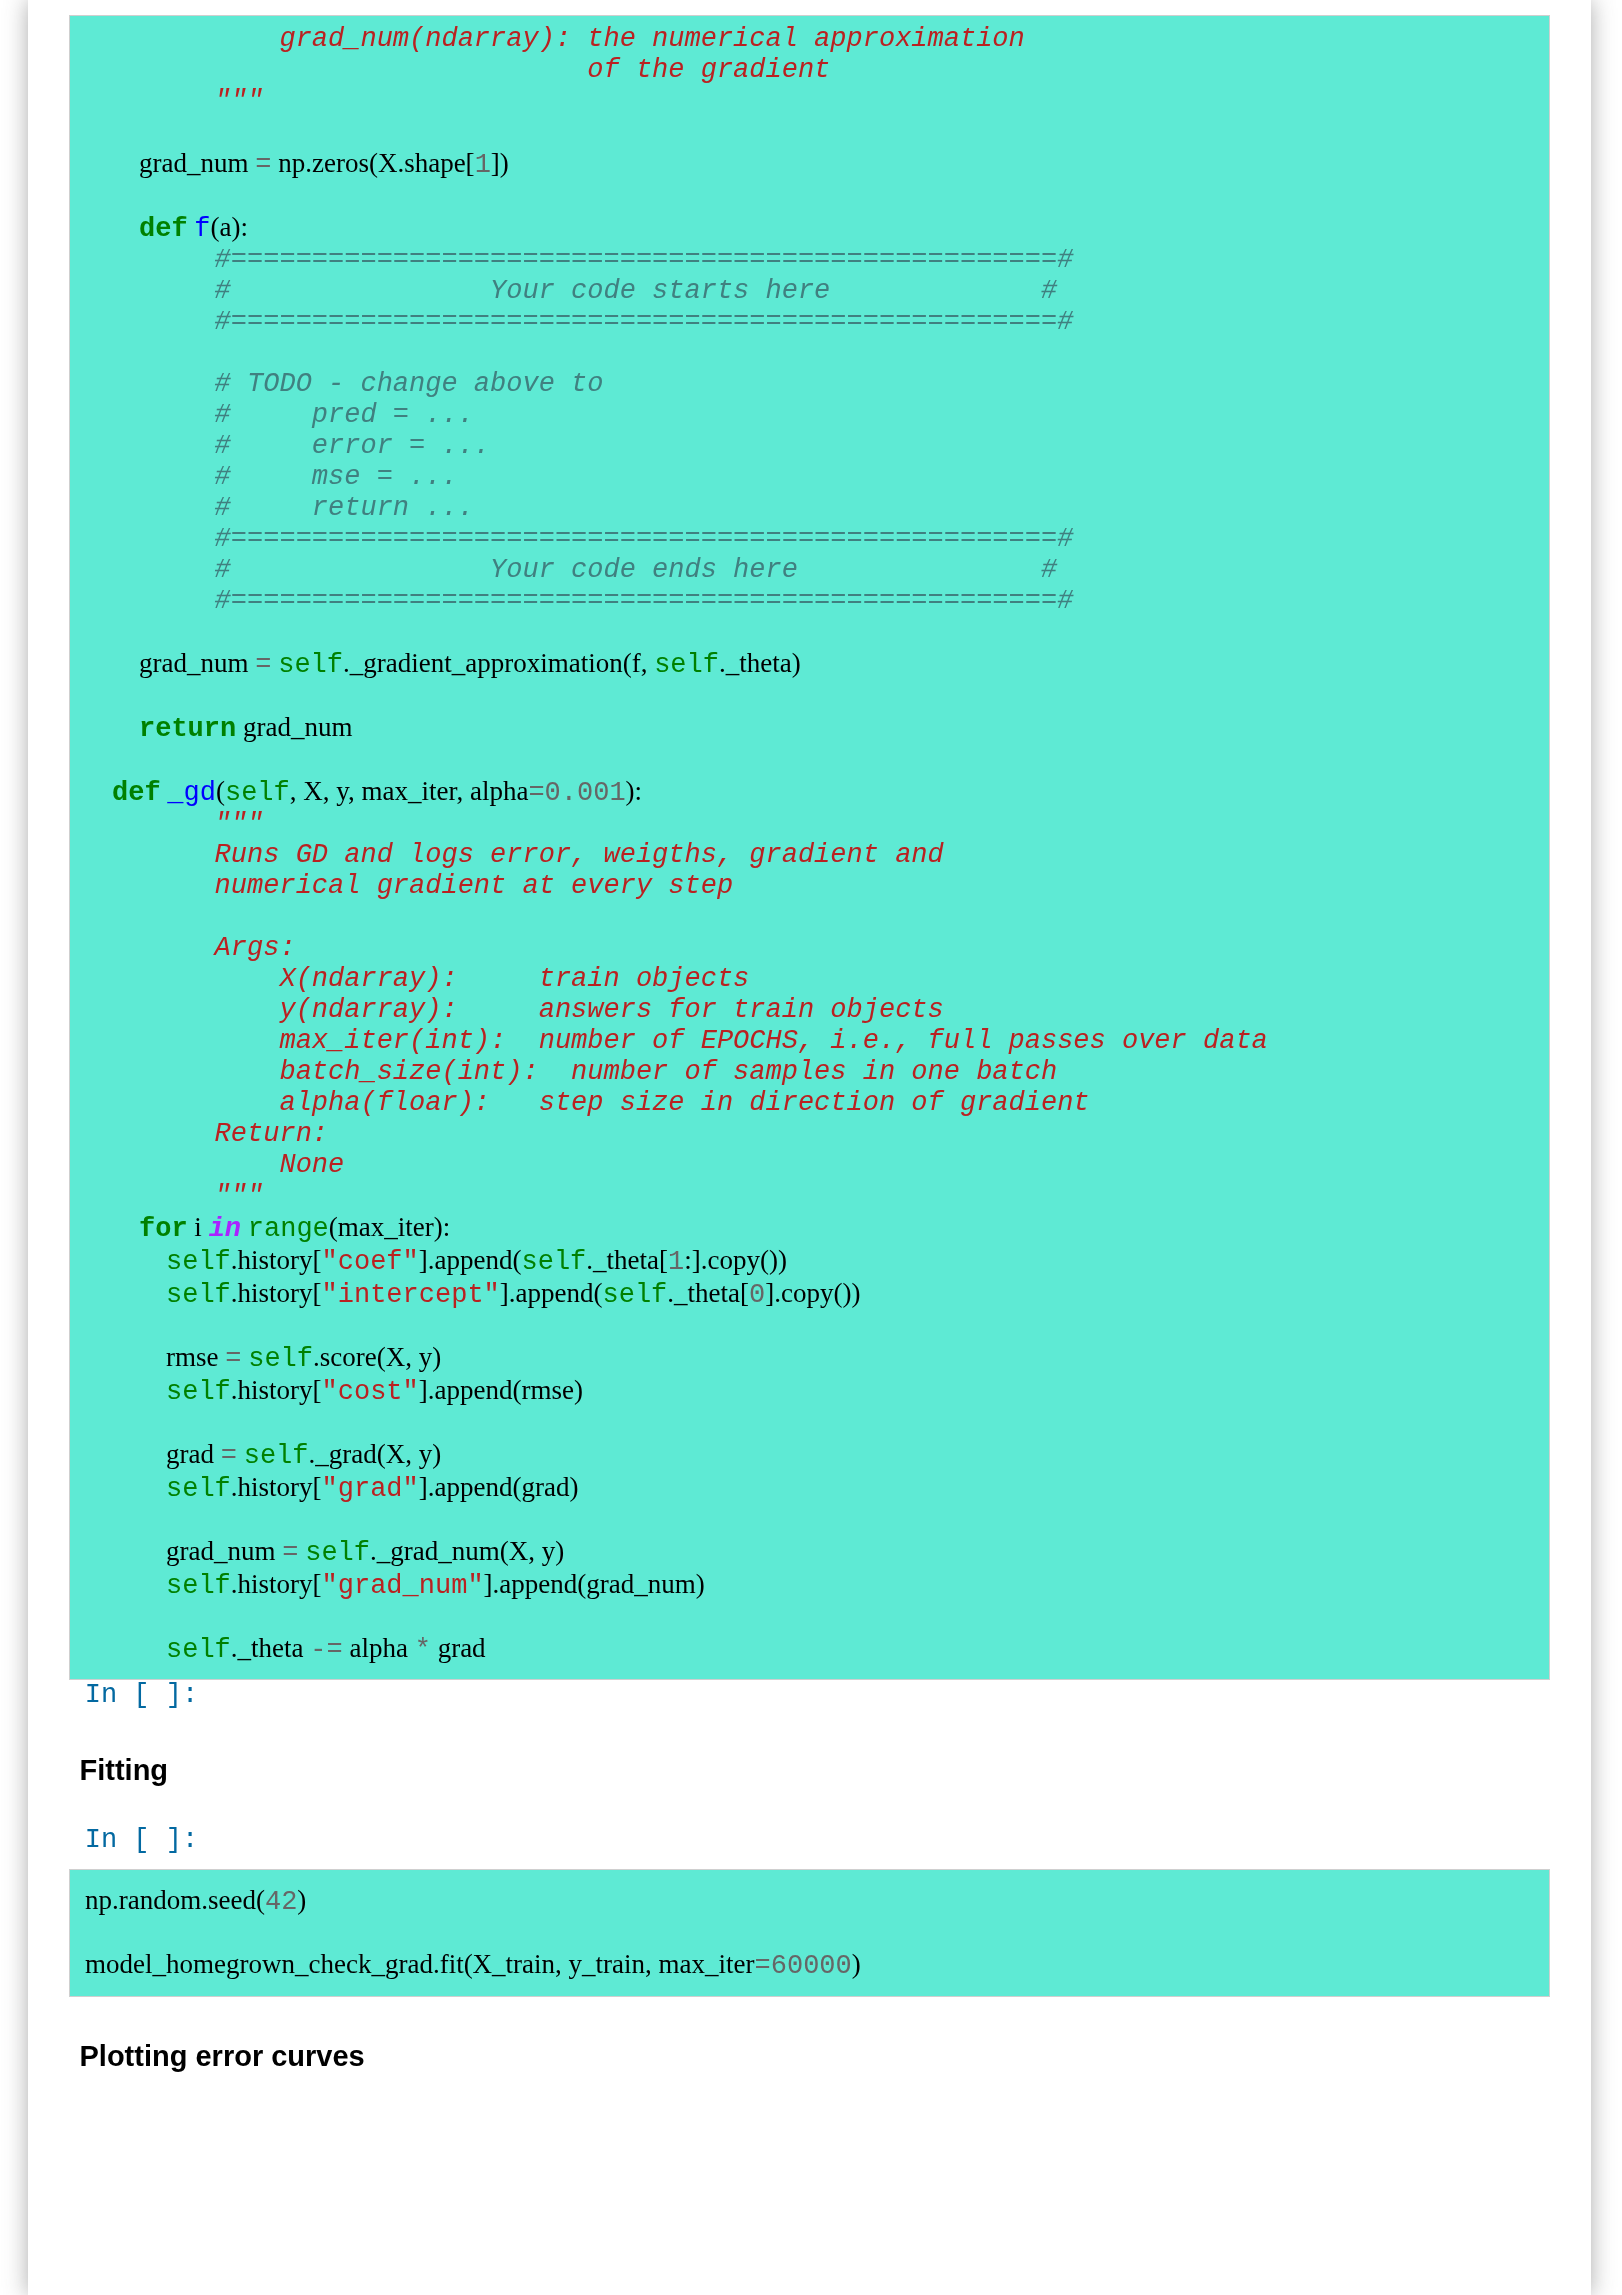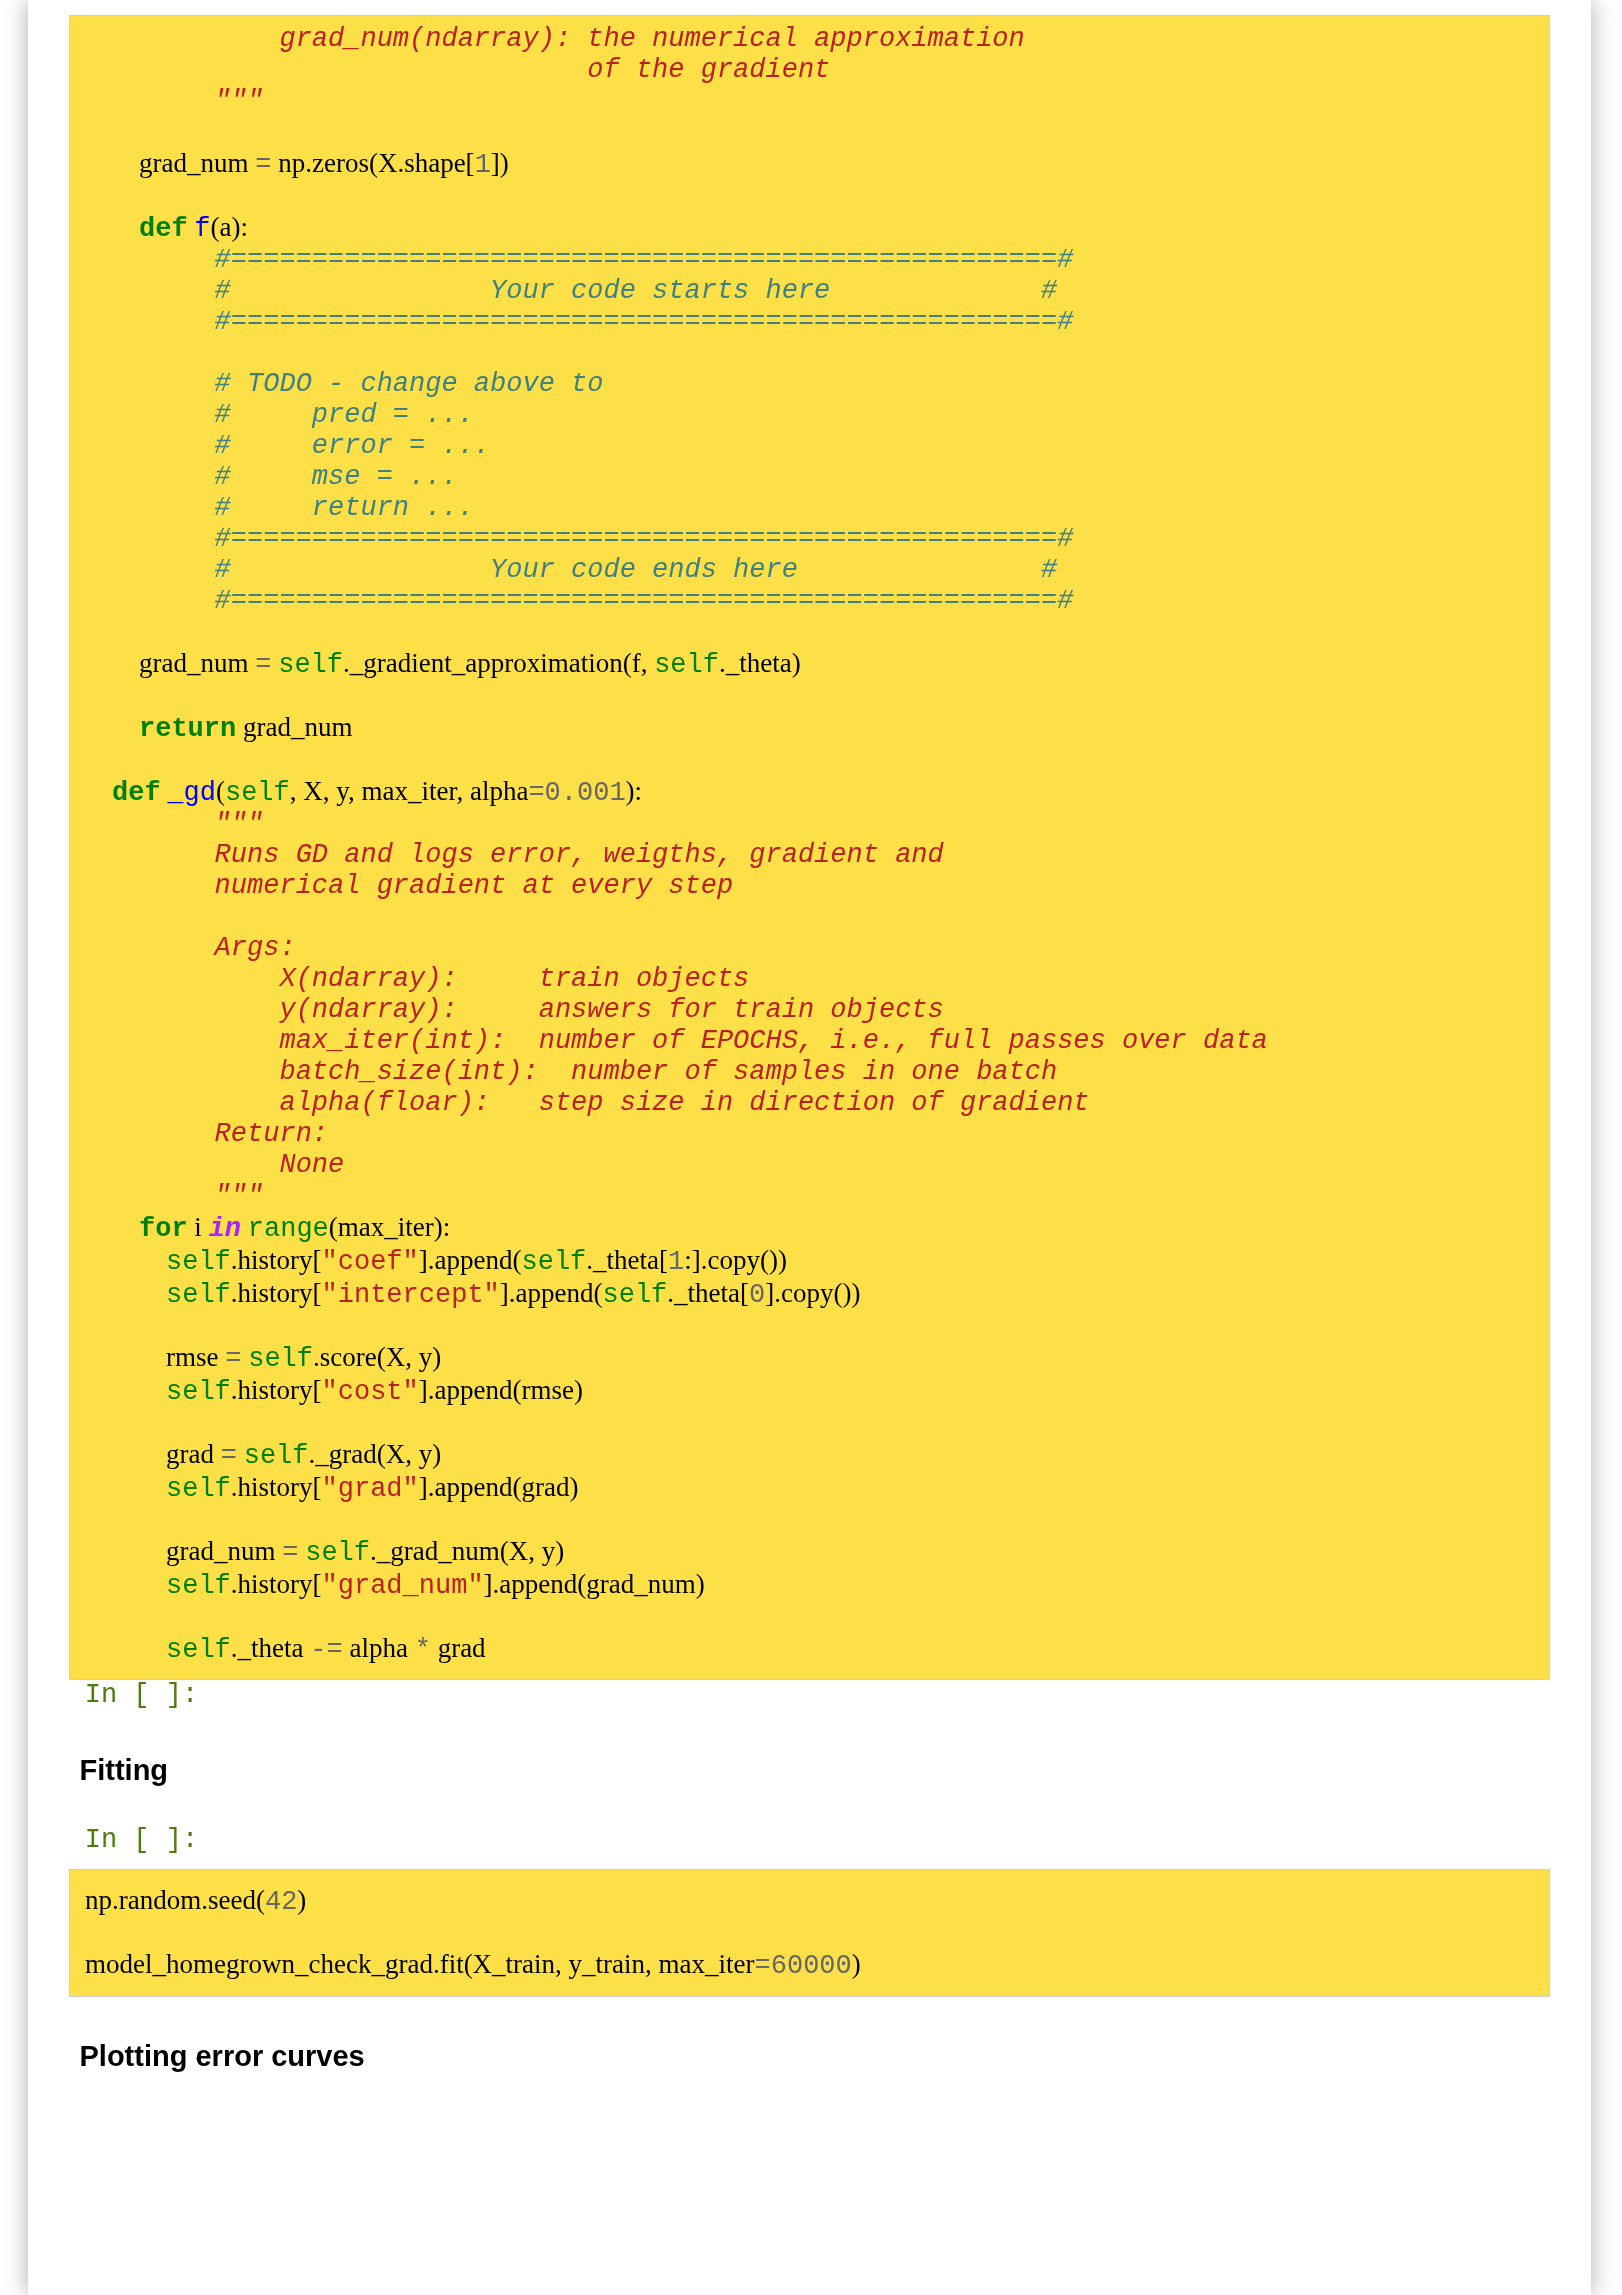"grad_num(ndarray): the numerical" .code-box { background: #fde047 -> #5eead4 }
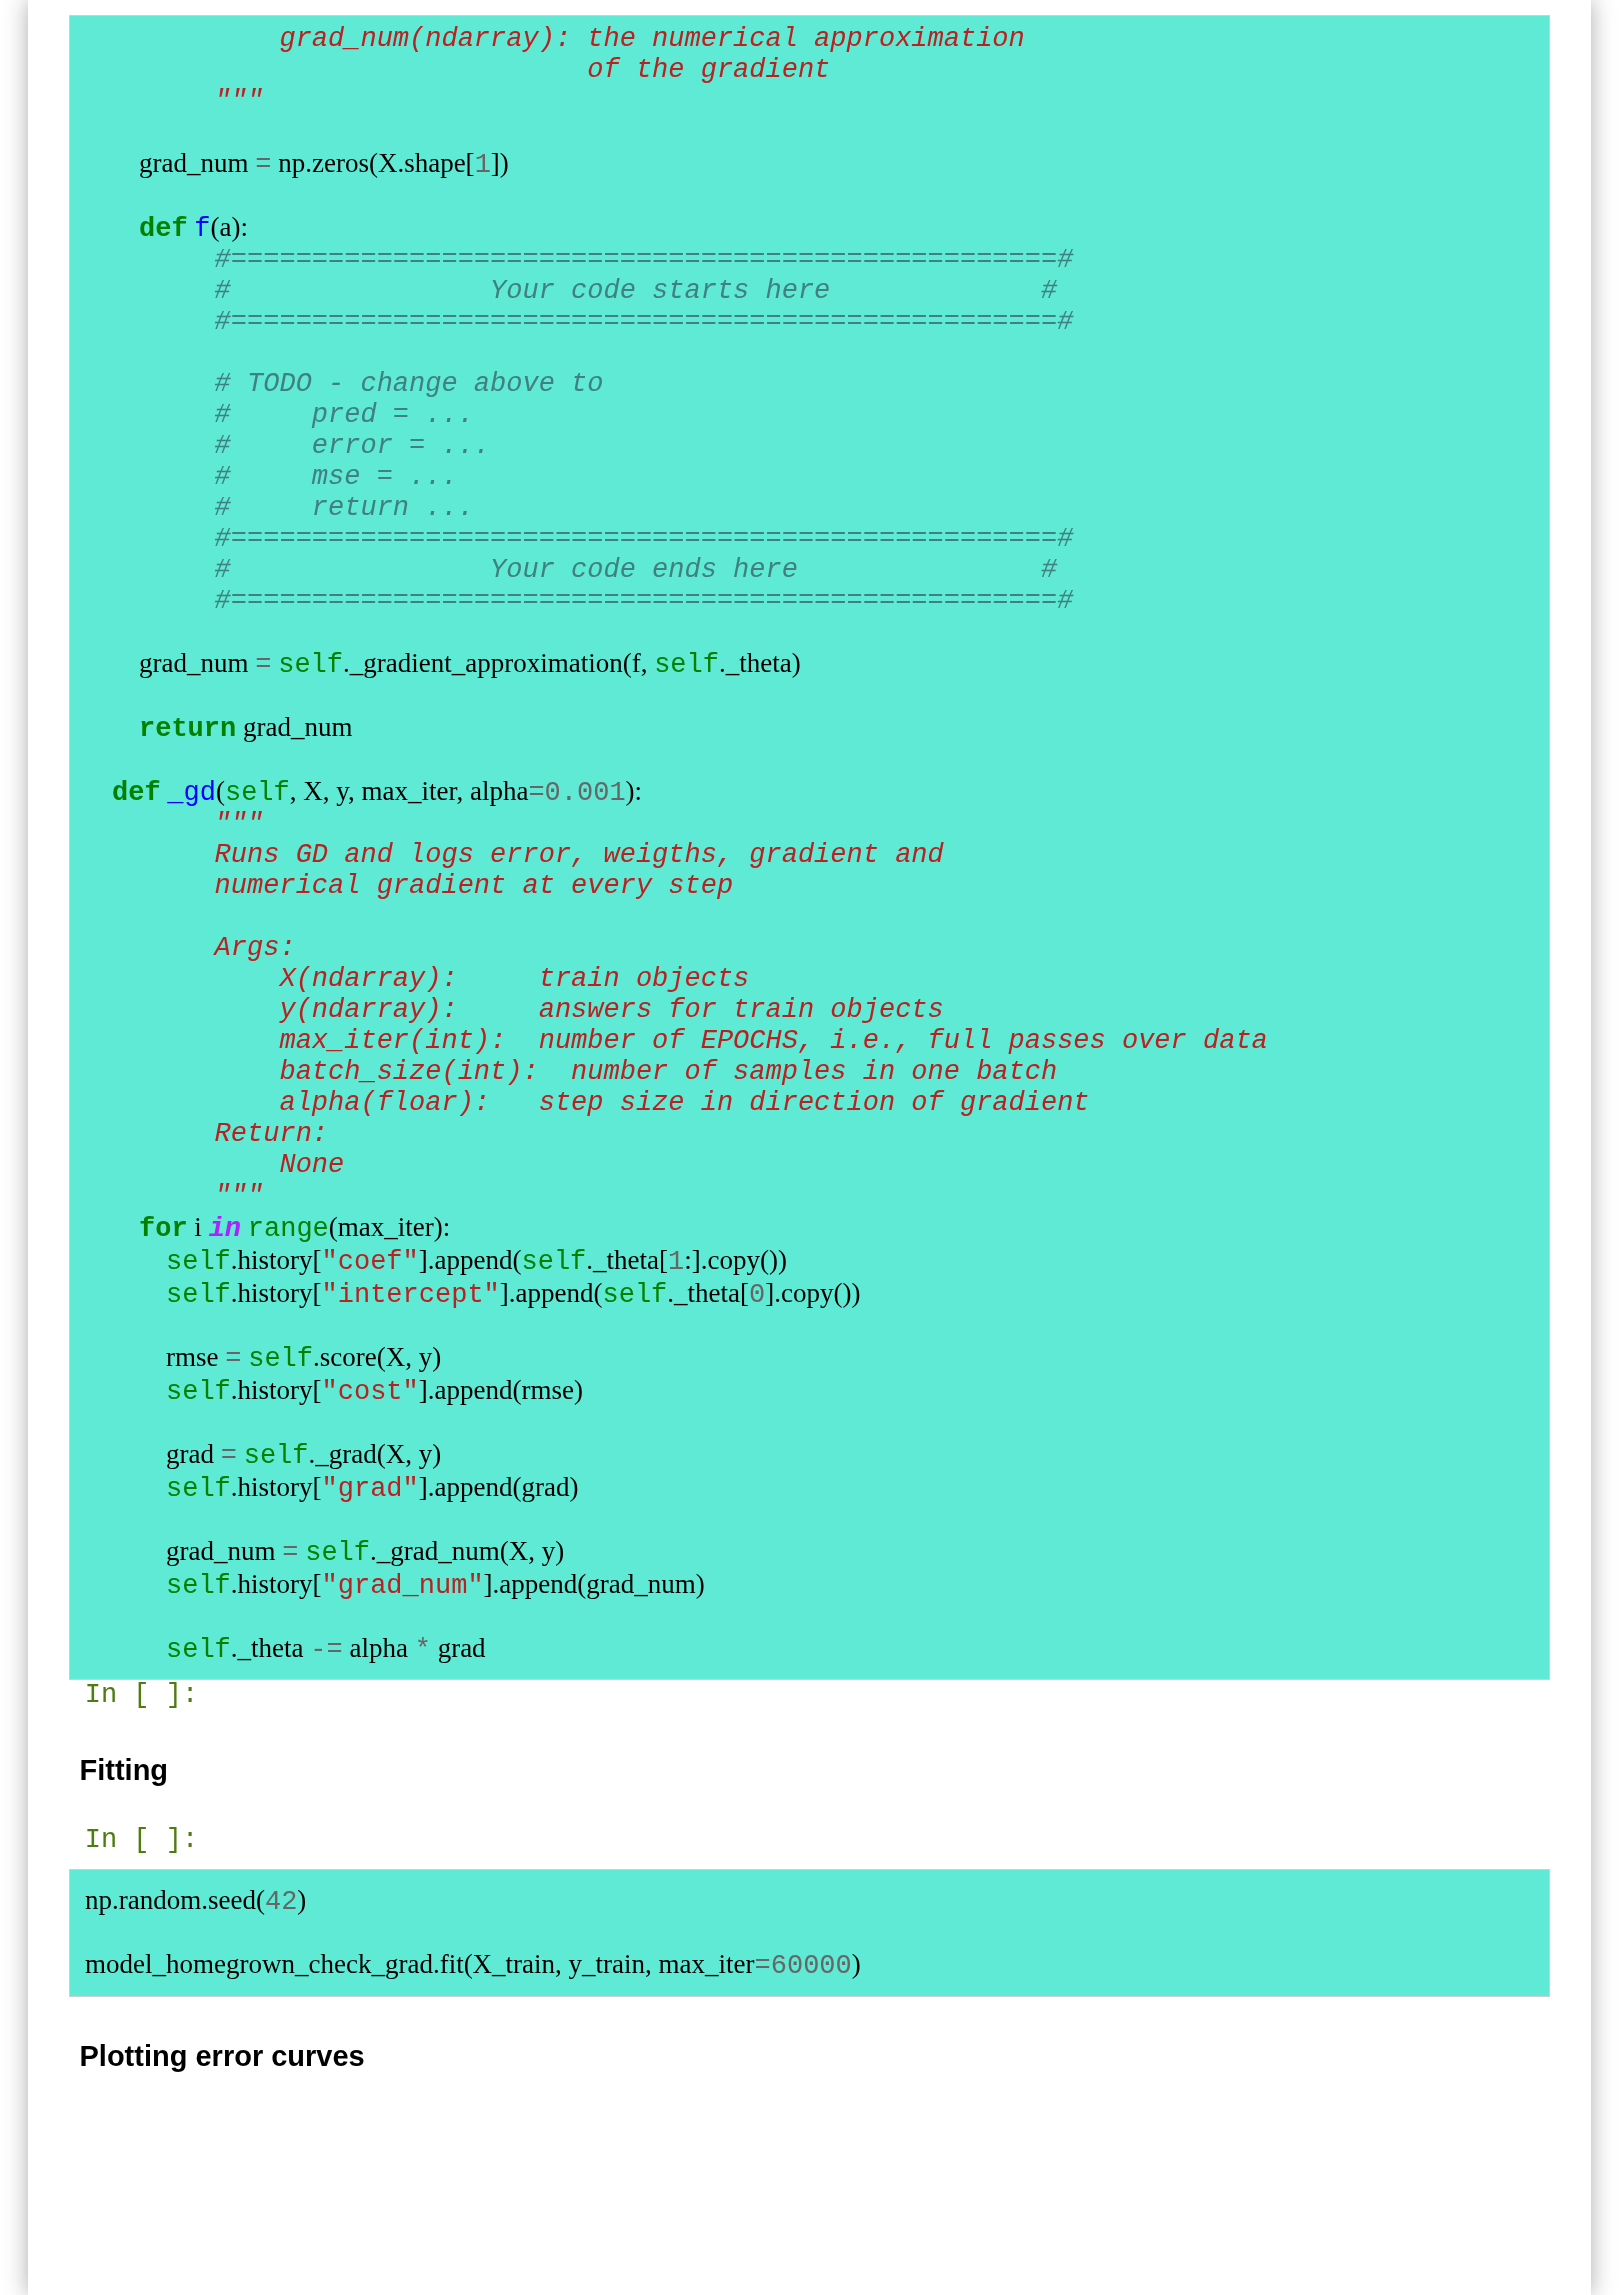"In [ ]:" .in-prompt { color: #4d7c0f -> #0369a1 }
